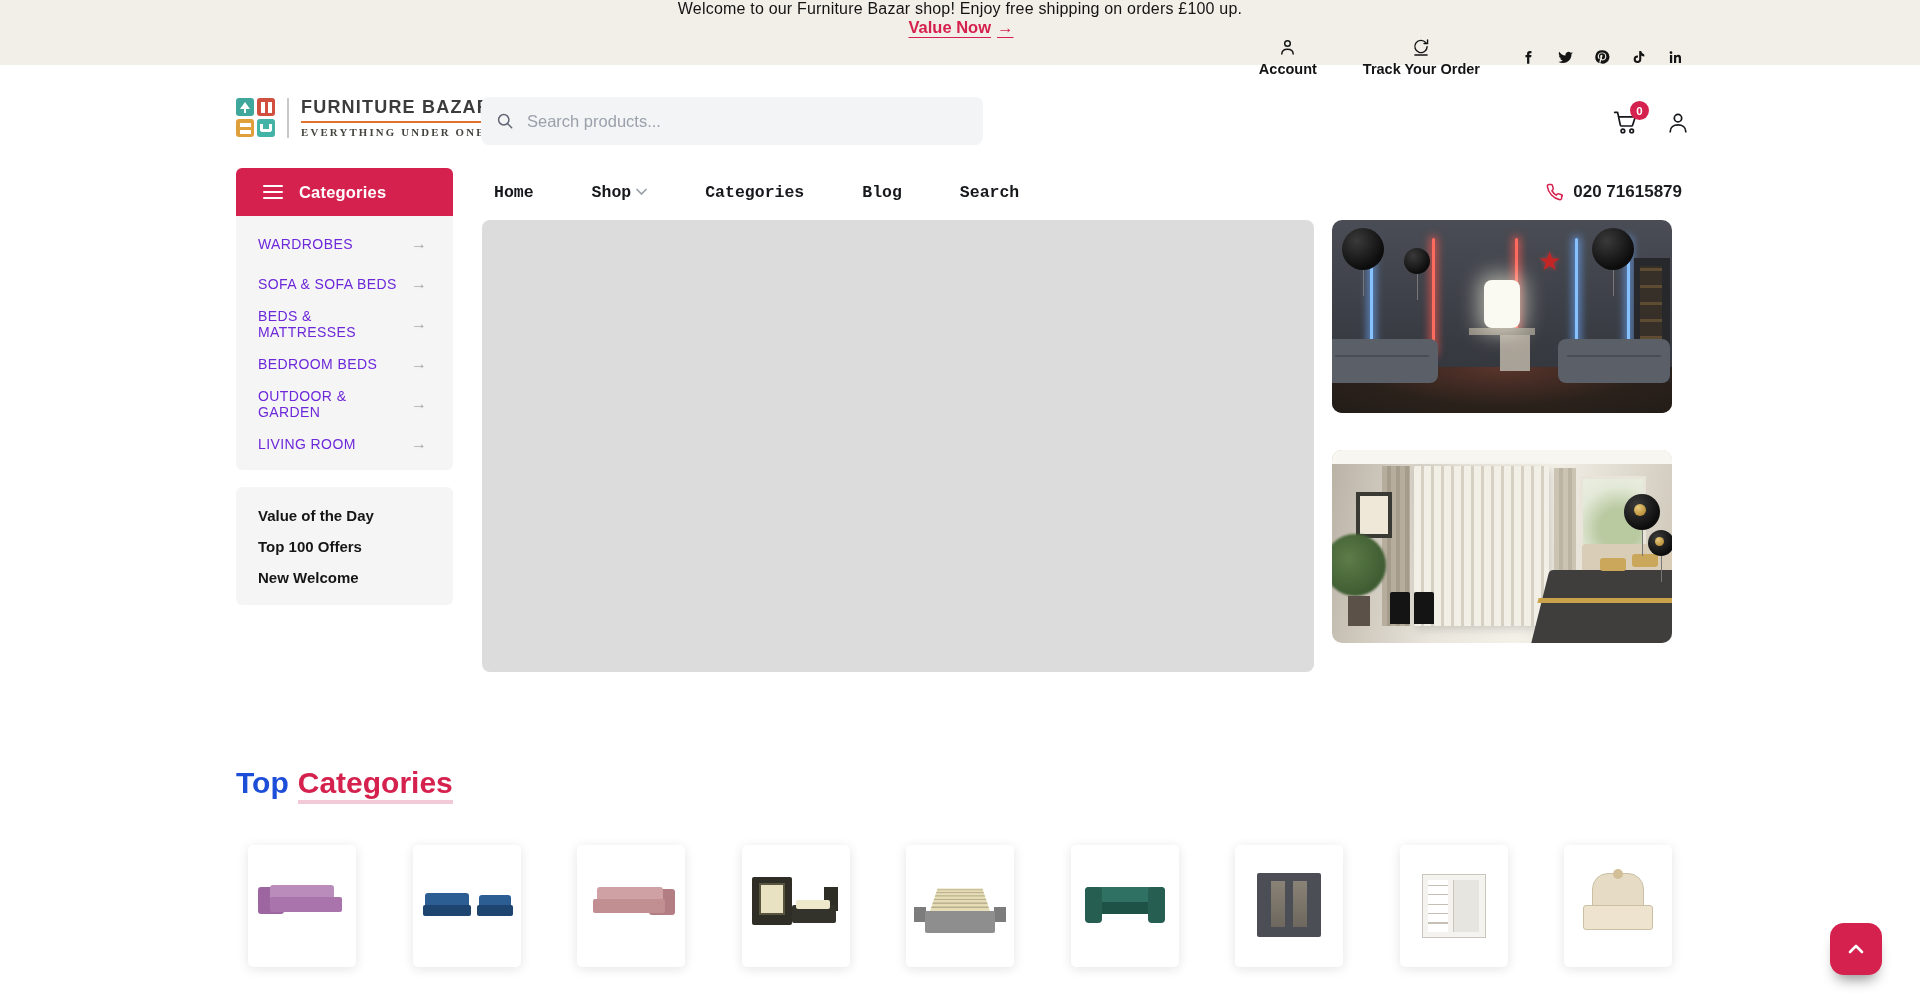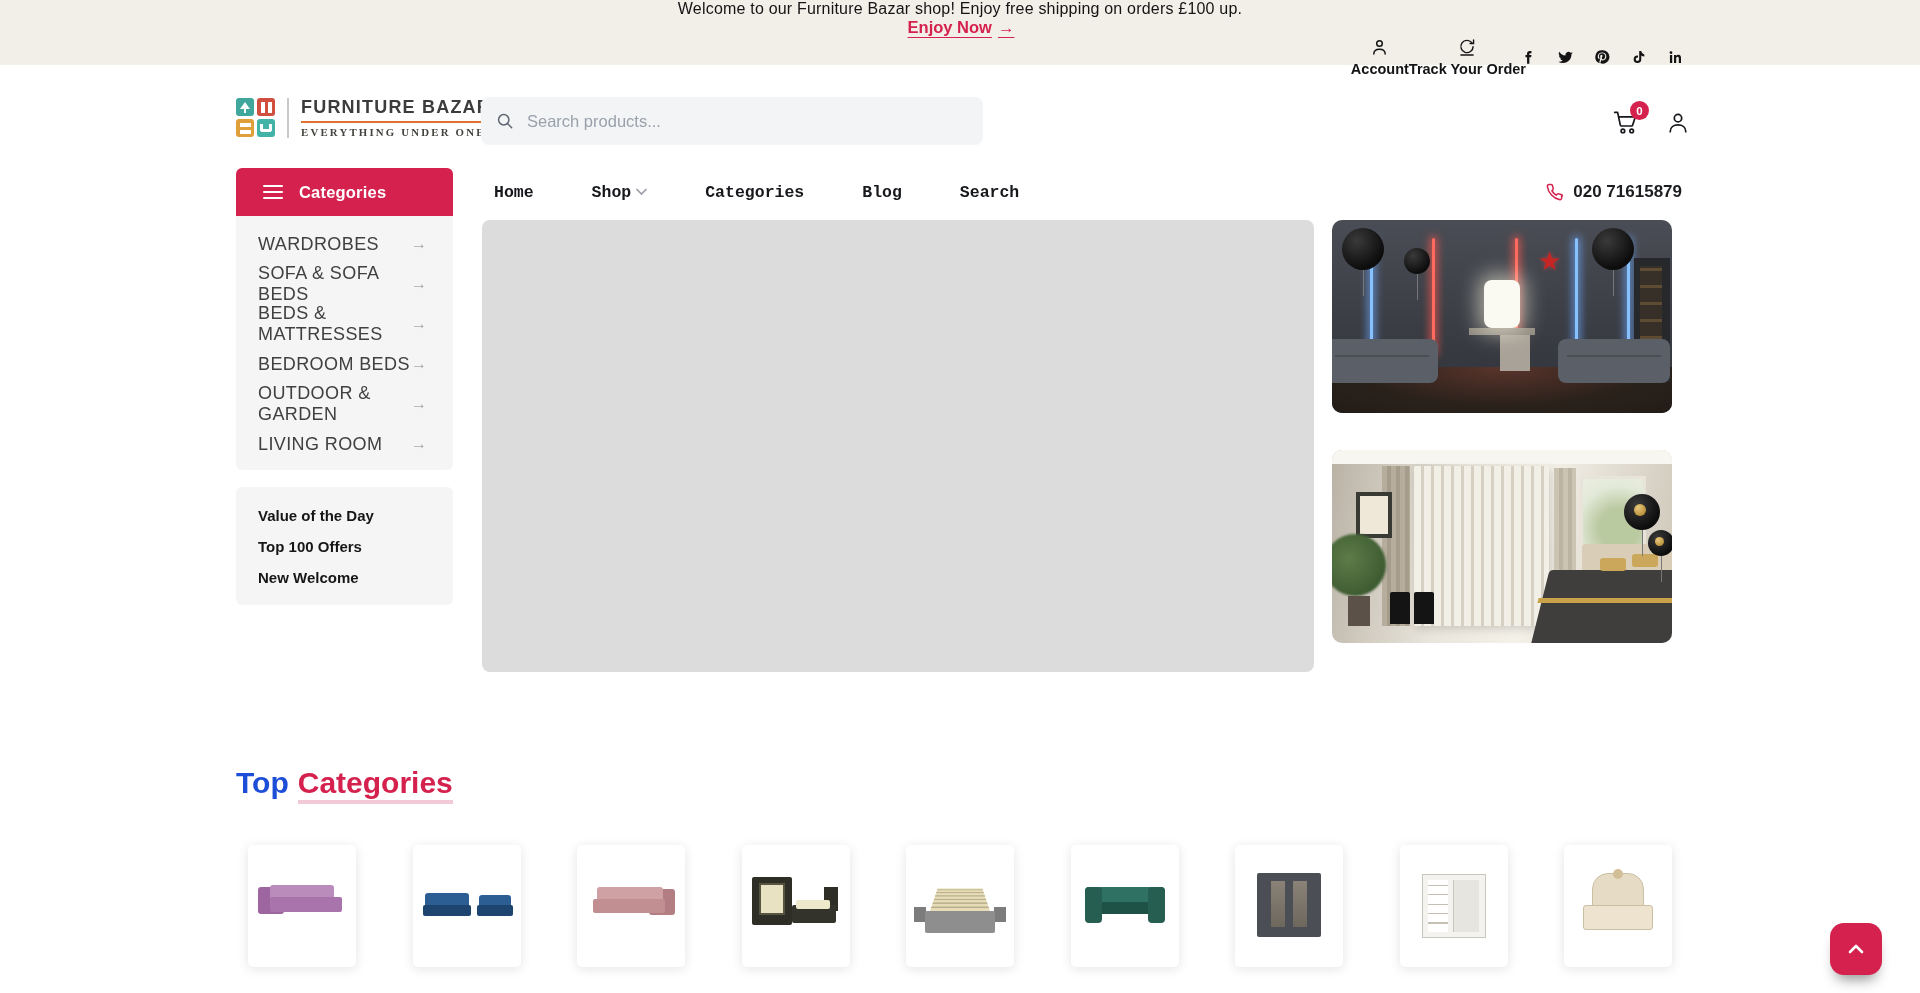"Enjoy Now" span { text: Enjoy -> Value }
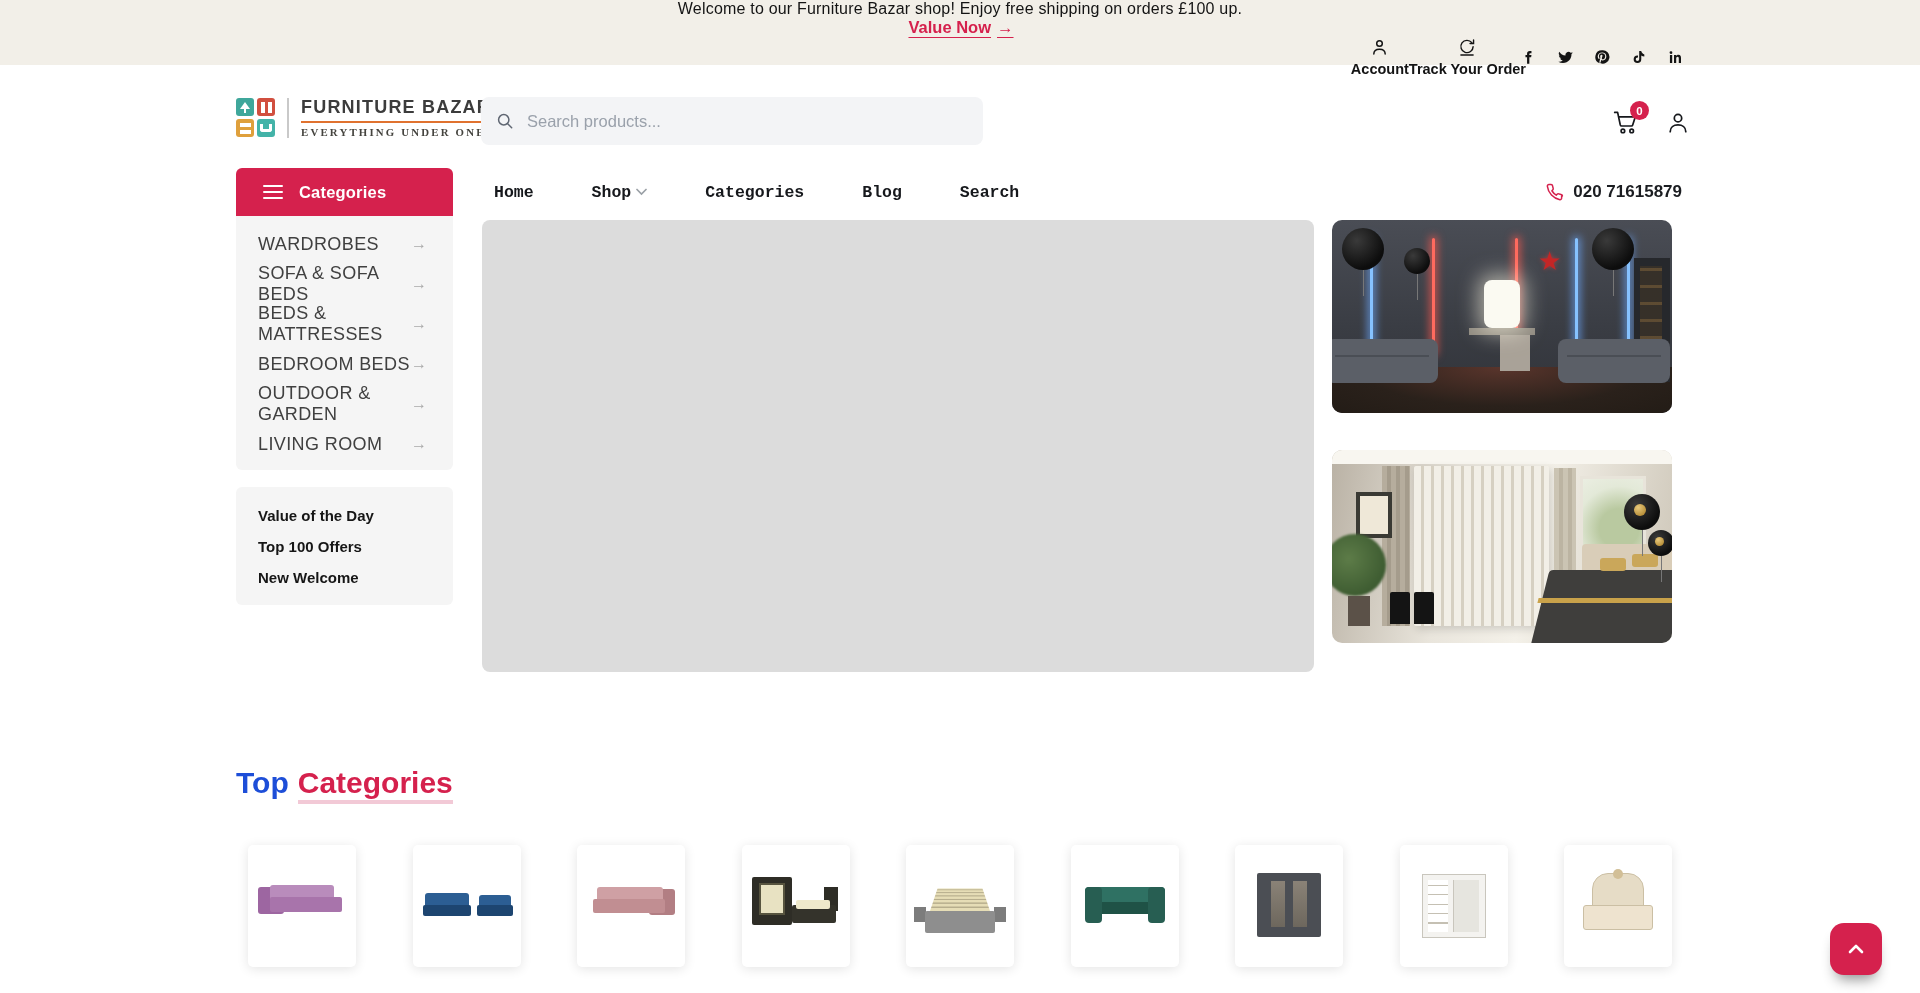"Account" .tb-right { gap: none -> 46px }
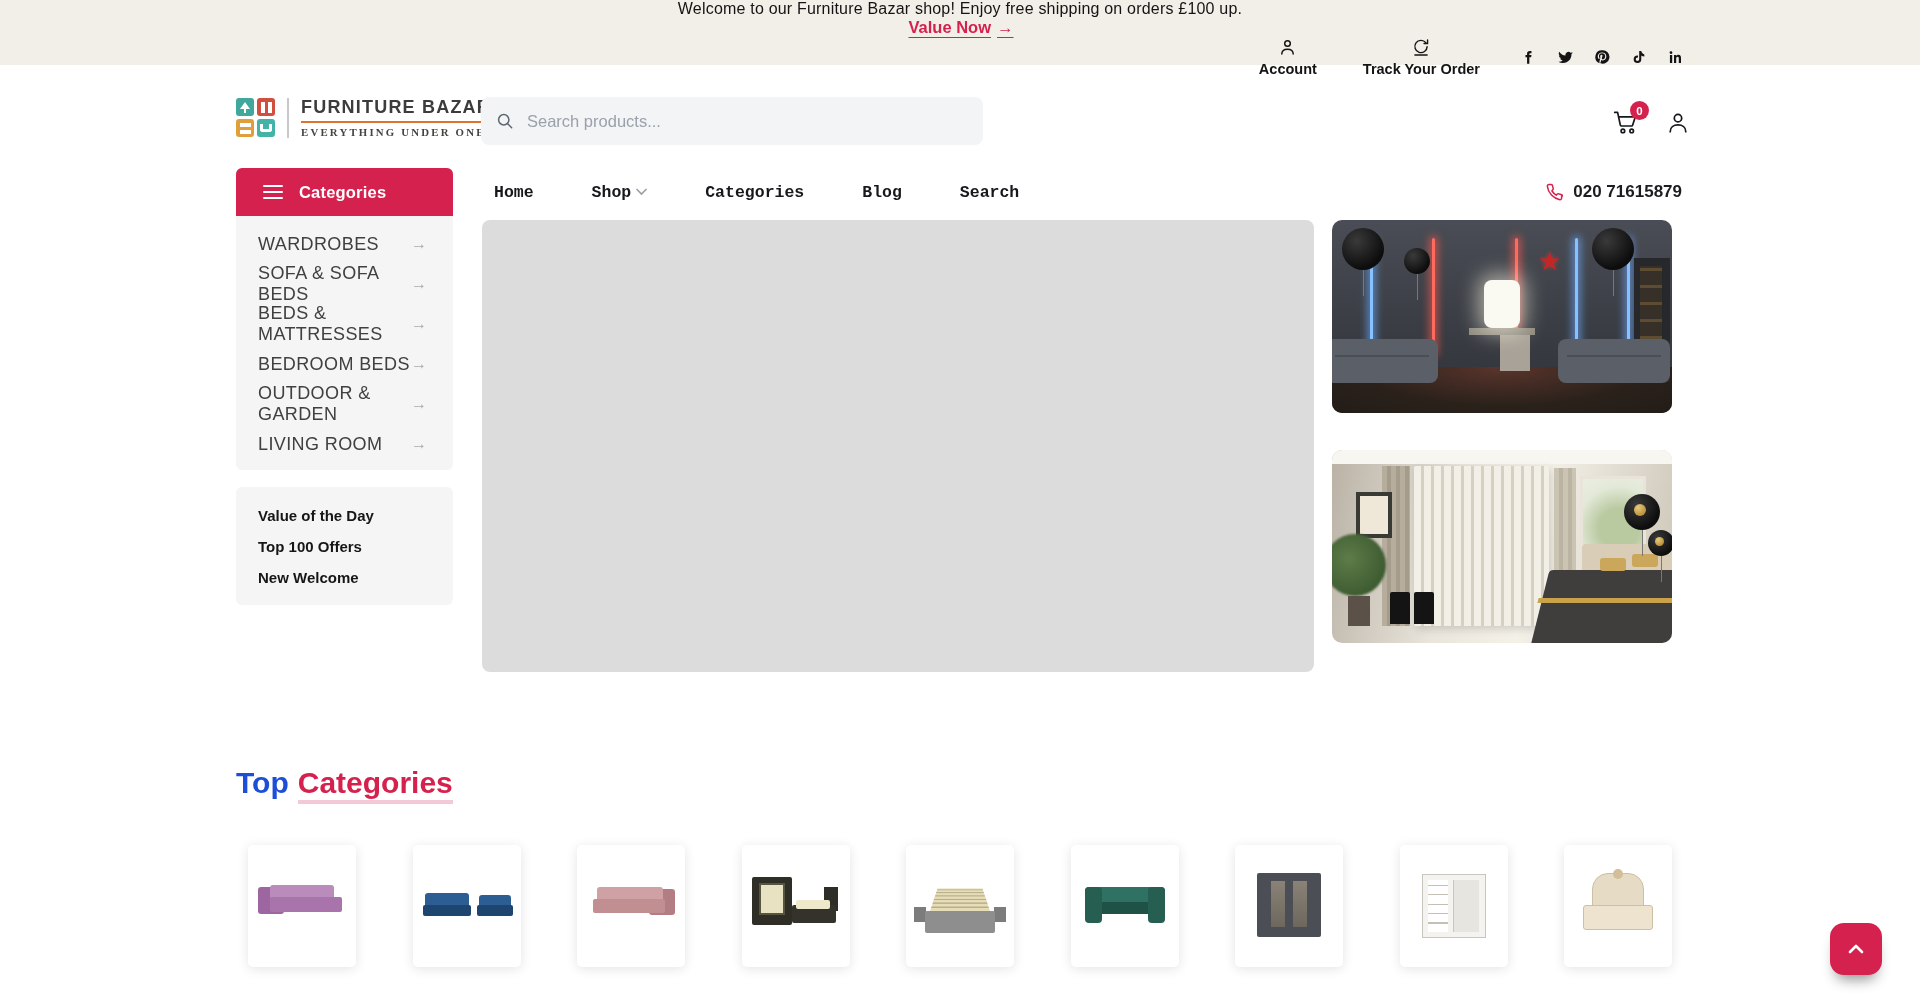"WARDROBES" .side-label { color: #404040 -> #6d28d9; font-size: 18px -> 14px }
